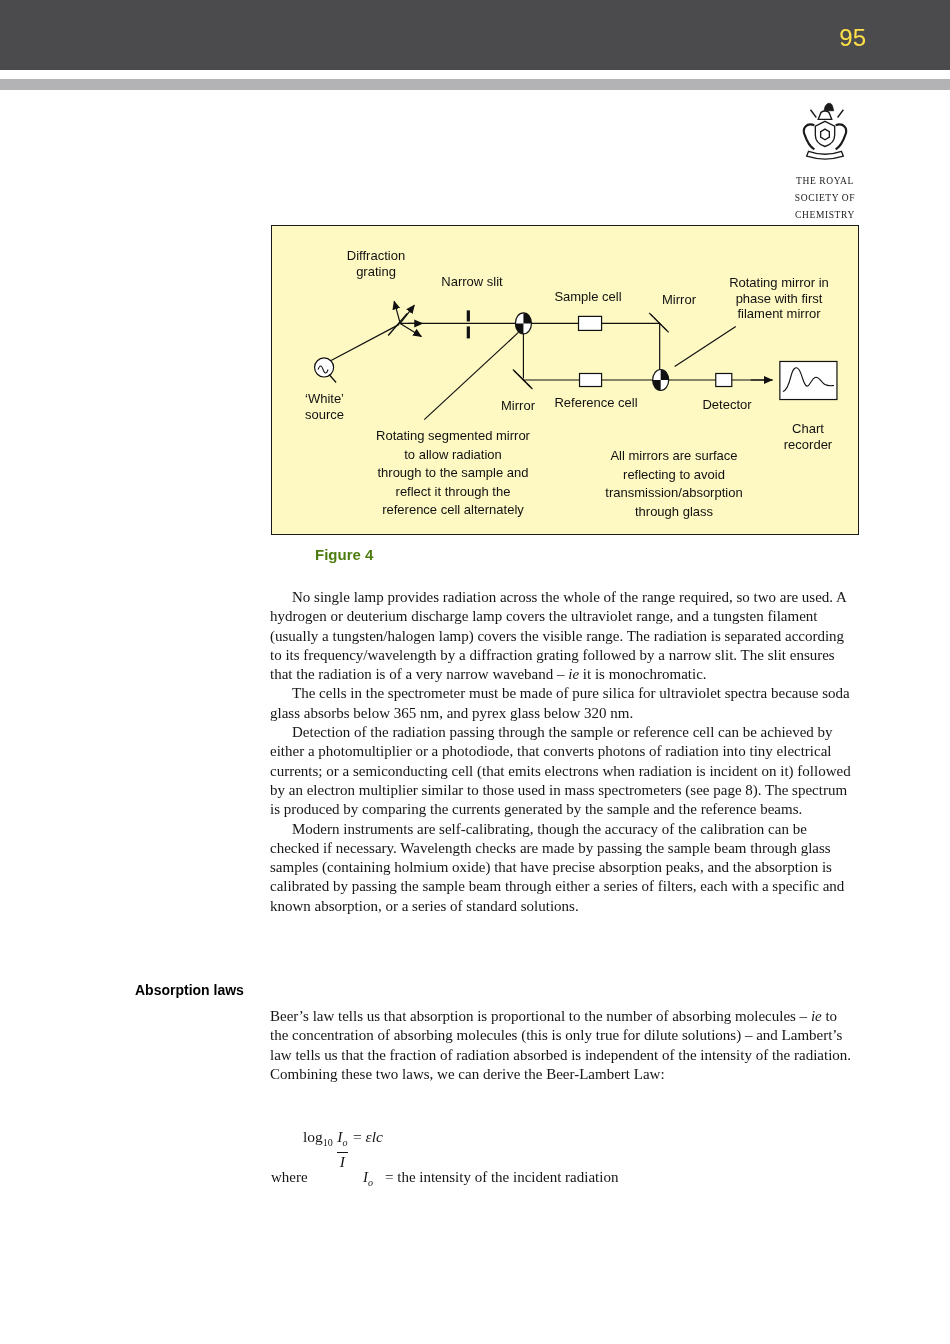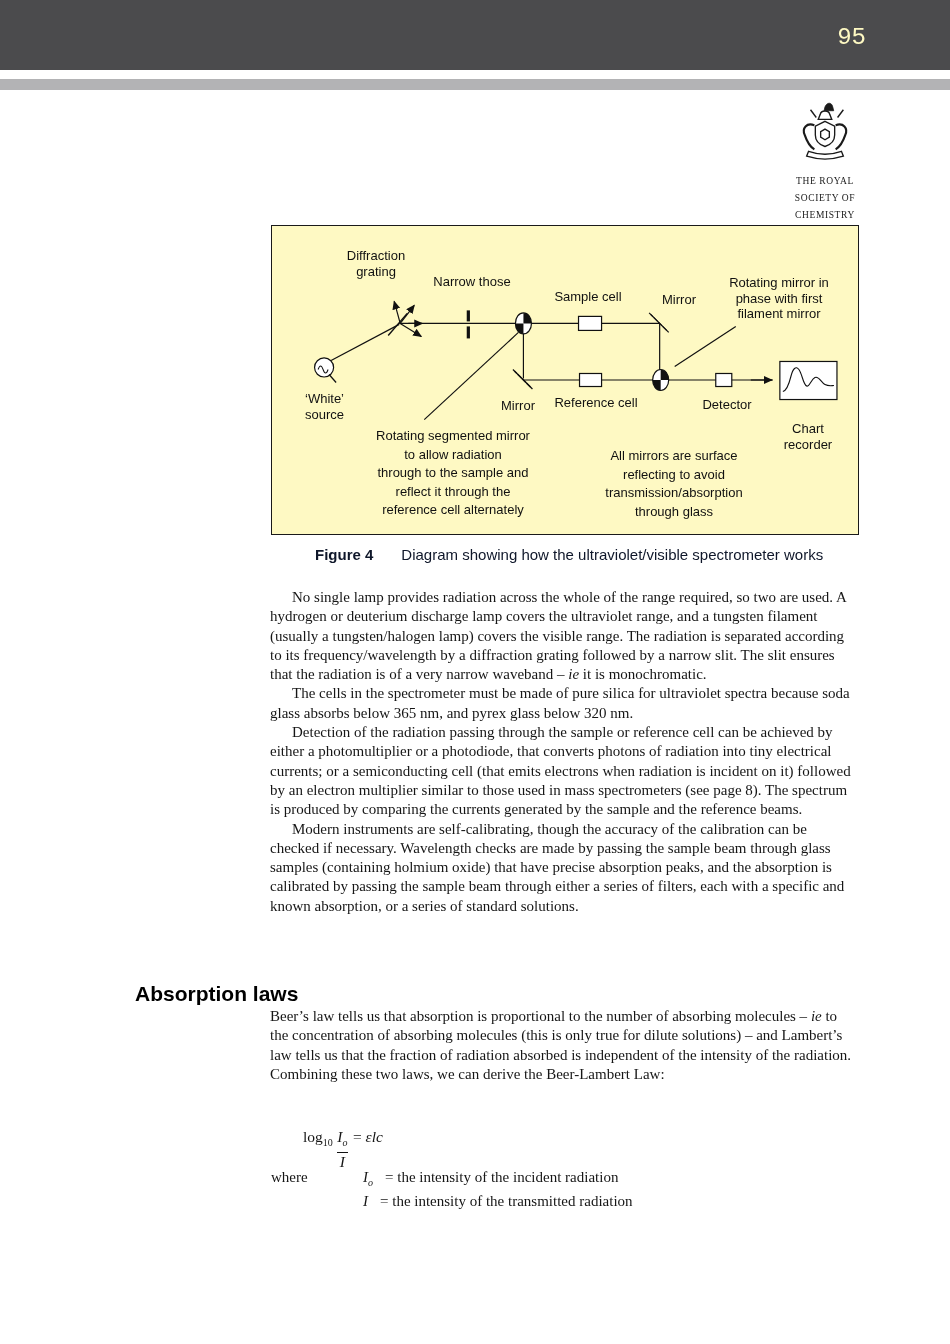"95" .topbar-page { color: #fef9c3 -> #fde047; font-family: Liberation Mono, monospace -> Liberation Sans, sans-serif }
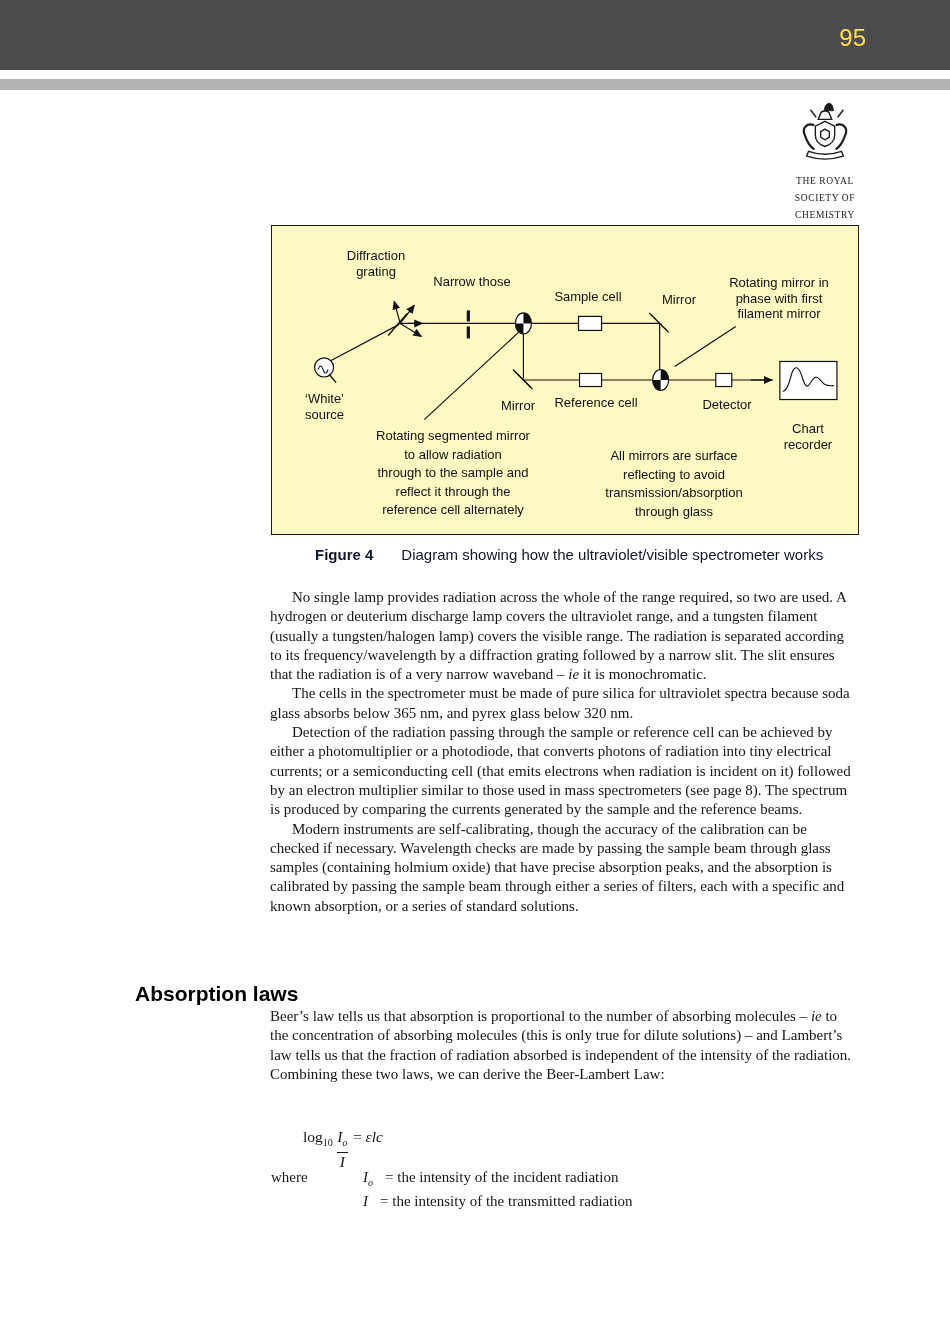"Narrow those" div.dlabel { text: those -> slit }
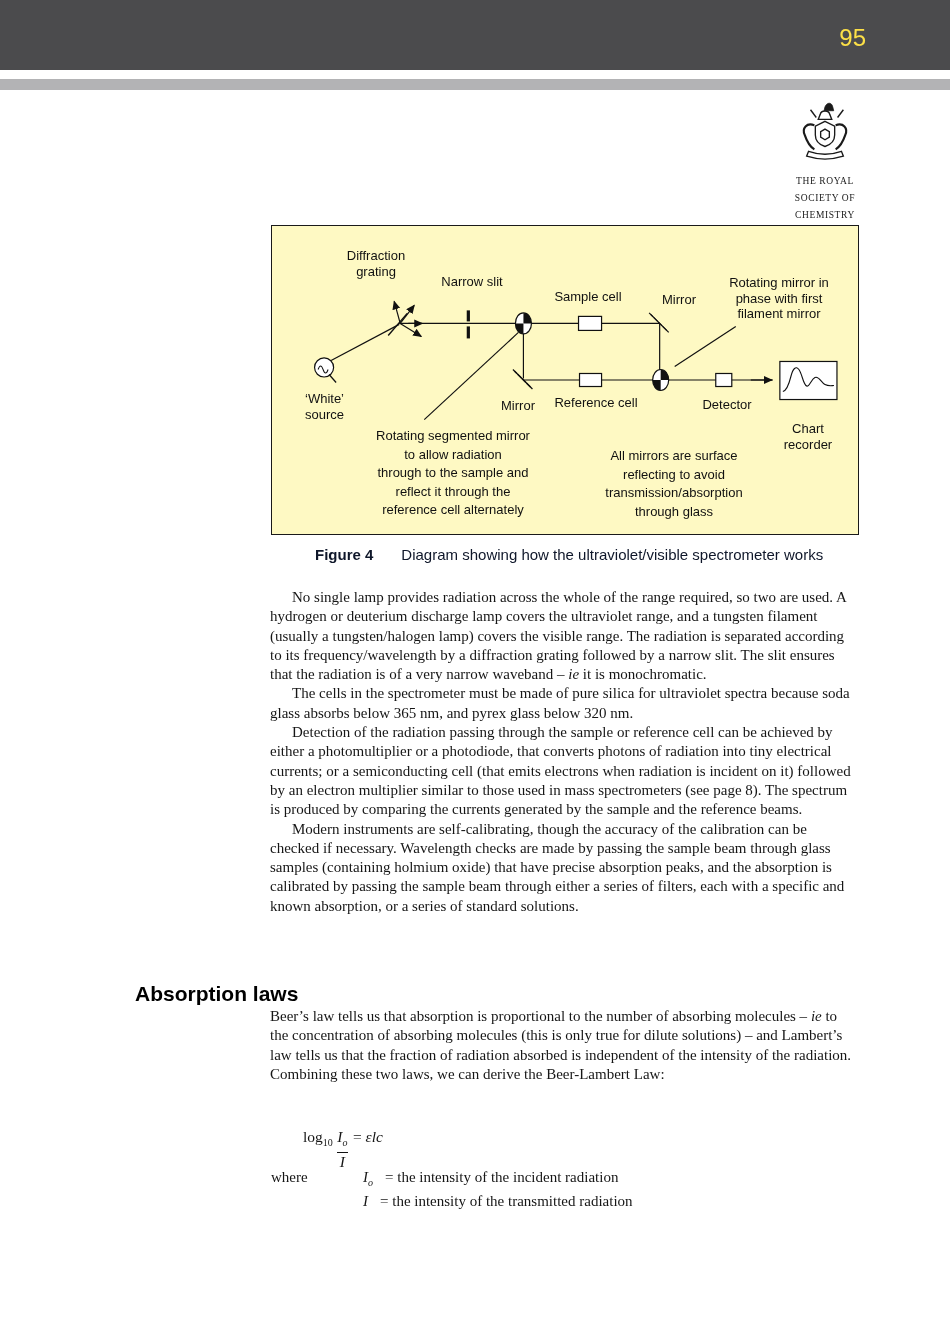"Figure 4" .figure-caption { color: #0f172a -> #4d7c0f }
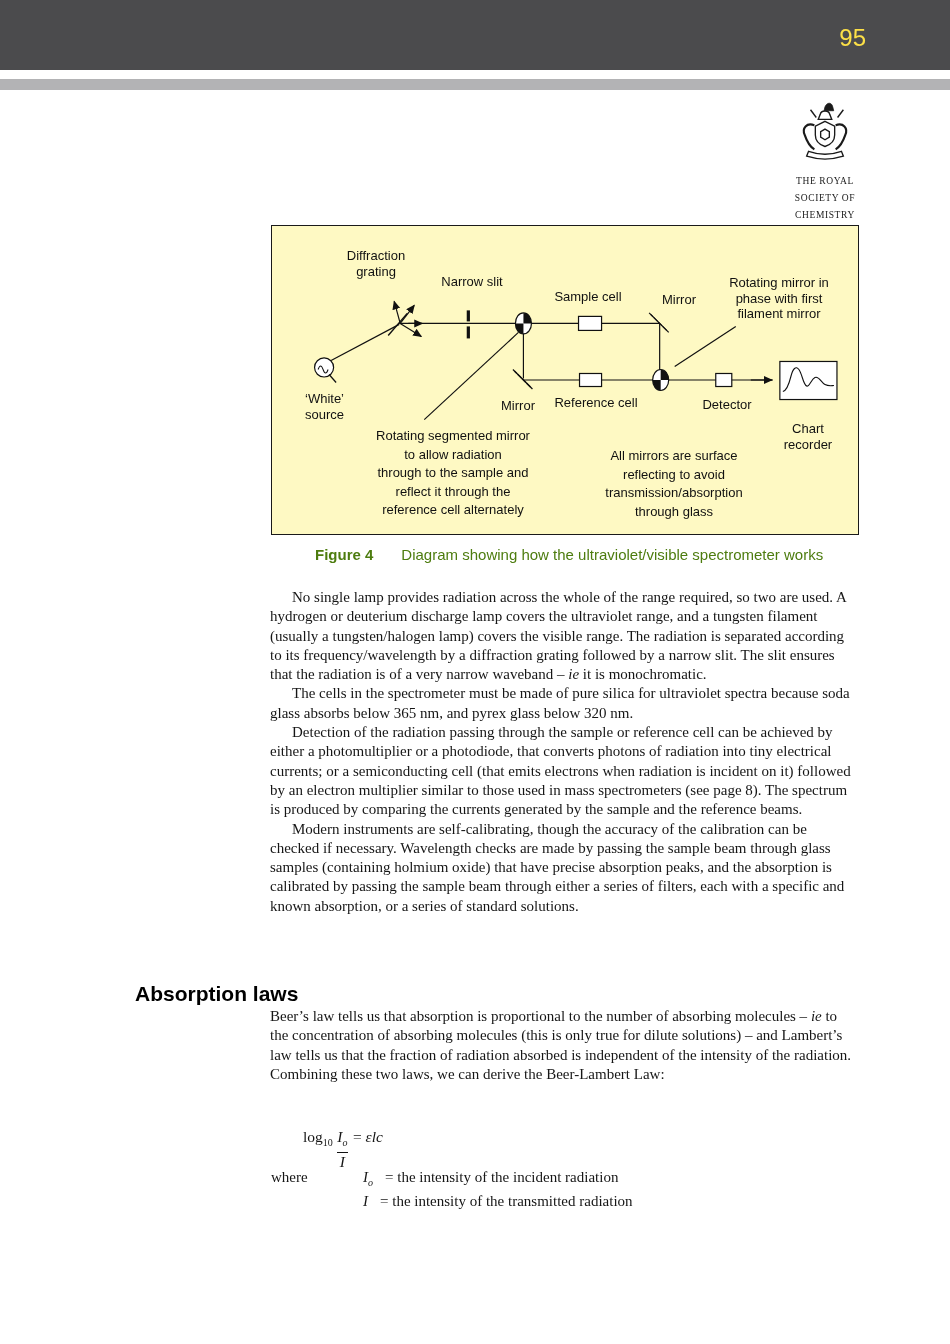"Diagram showing how the" span { html: <span>Diagram showing how the ultraviolet/visible spectrometer works</span> -> none }
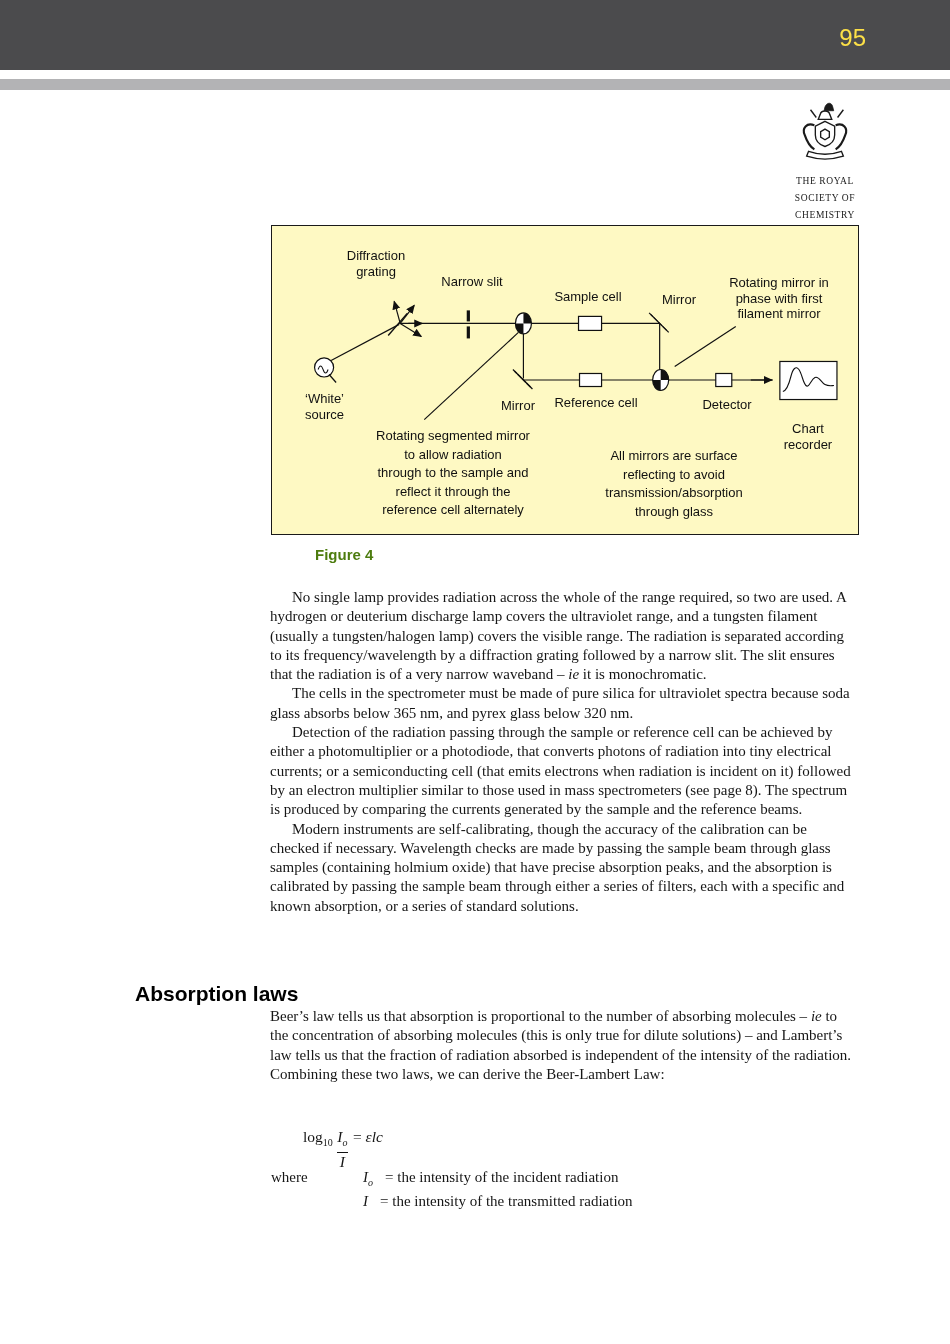"Absorption laws" .section-heading { font-size: 21px -> 14px }
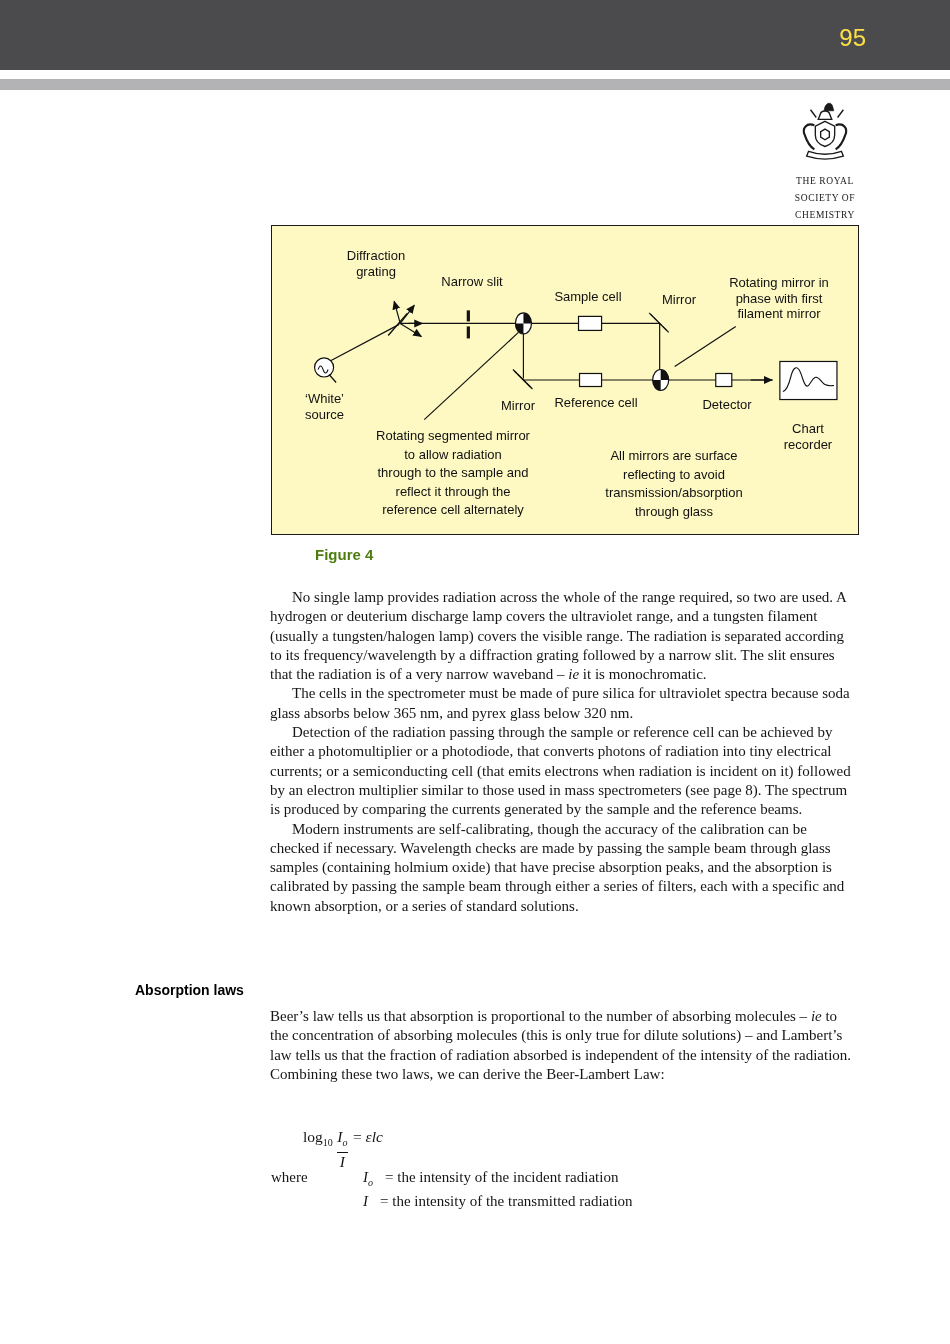"I = the intensity of" div.def-line { html: <div><i>I</i><sub><i></i></sub><span>= the intensity of the transmitted radiation</span></div> -> none }
